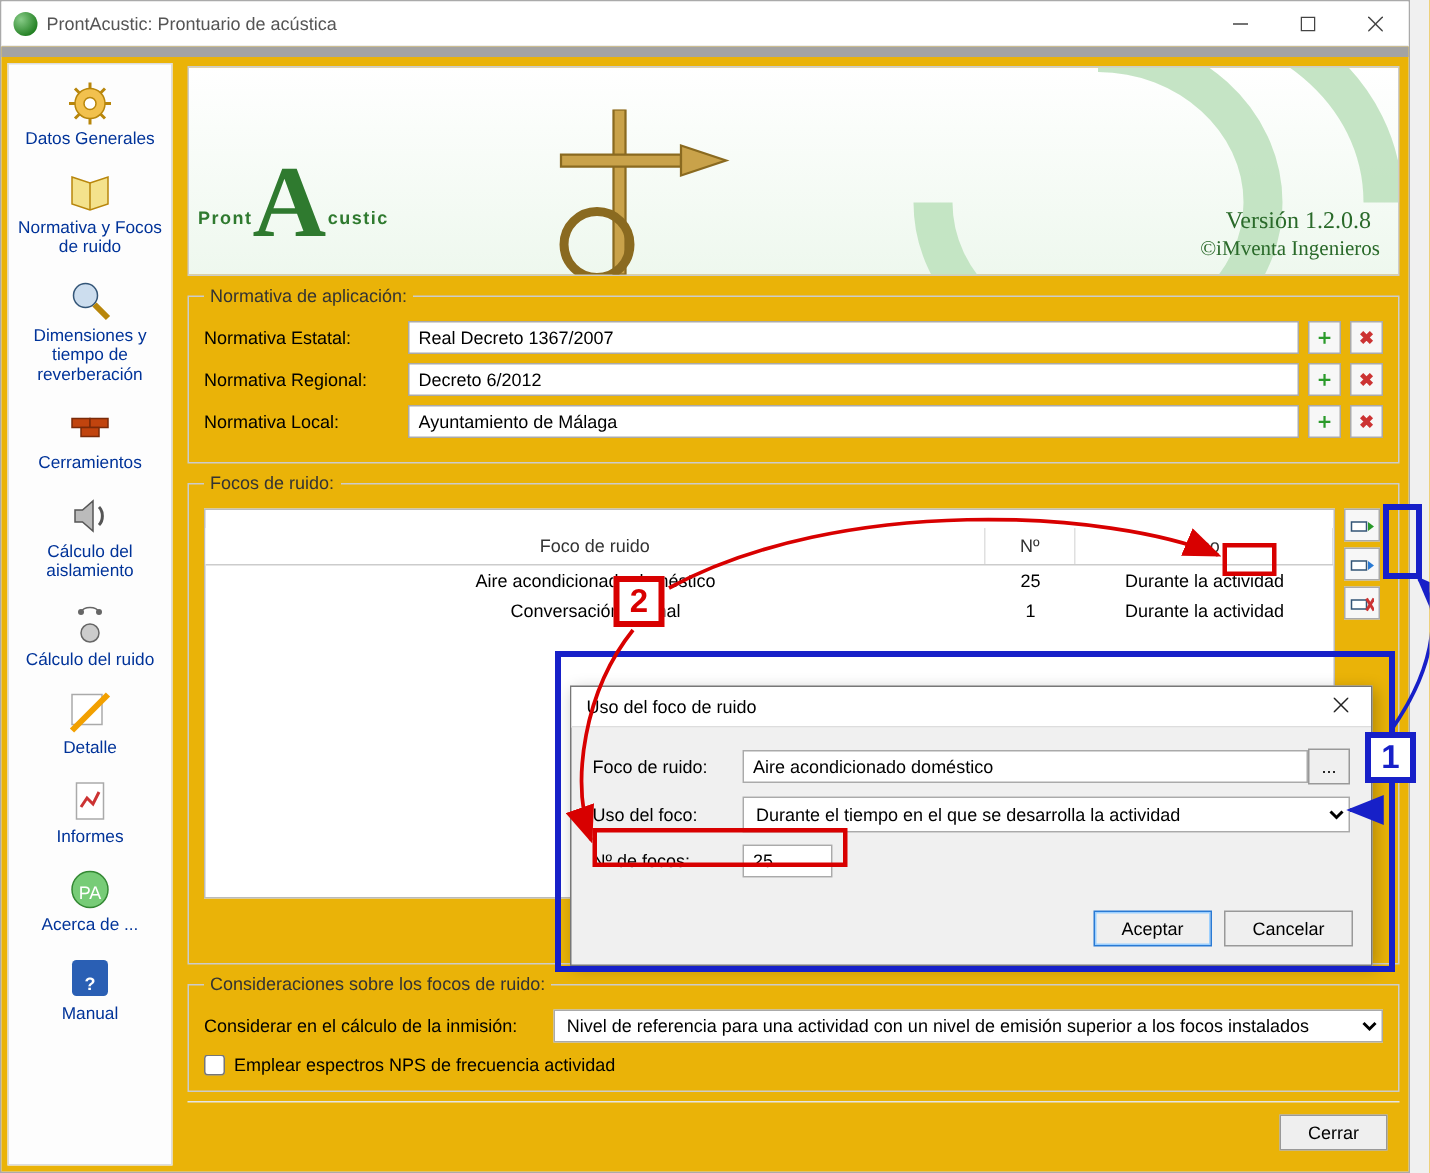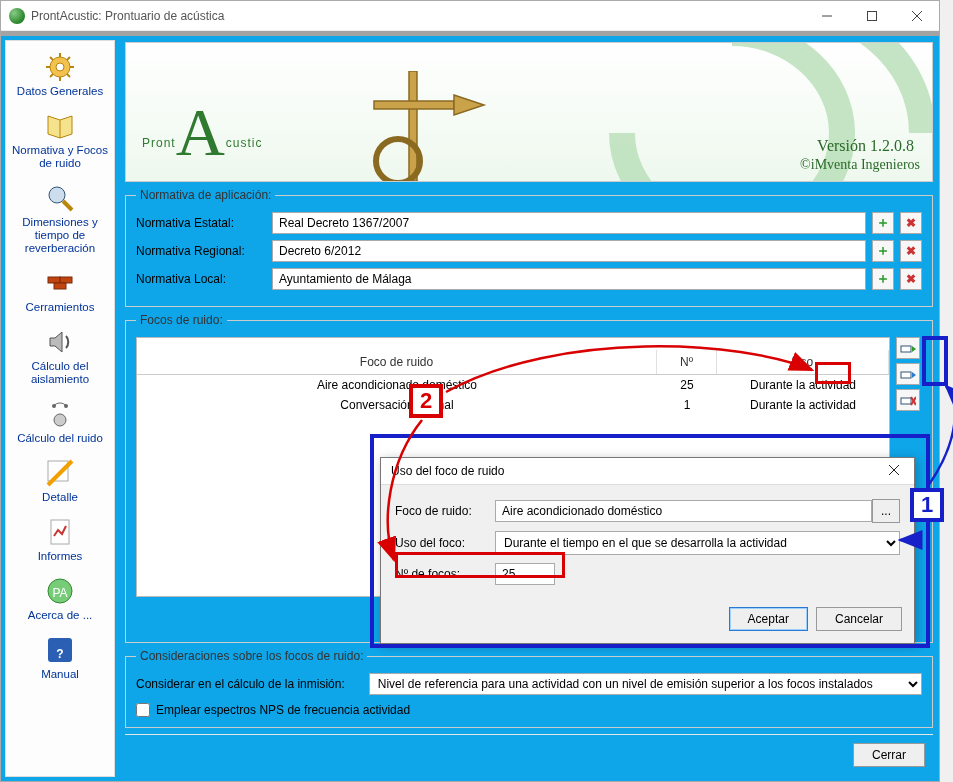"Datos Generales" .content { background: #0ea5e9 -> #eab308; border-top: 5px solid #a3a3a3 -> 7px solid #a3a3a3 }
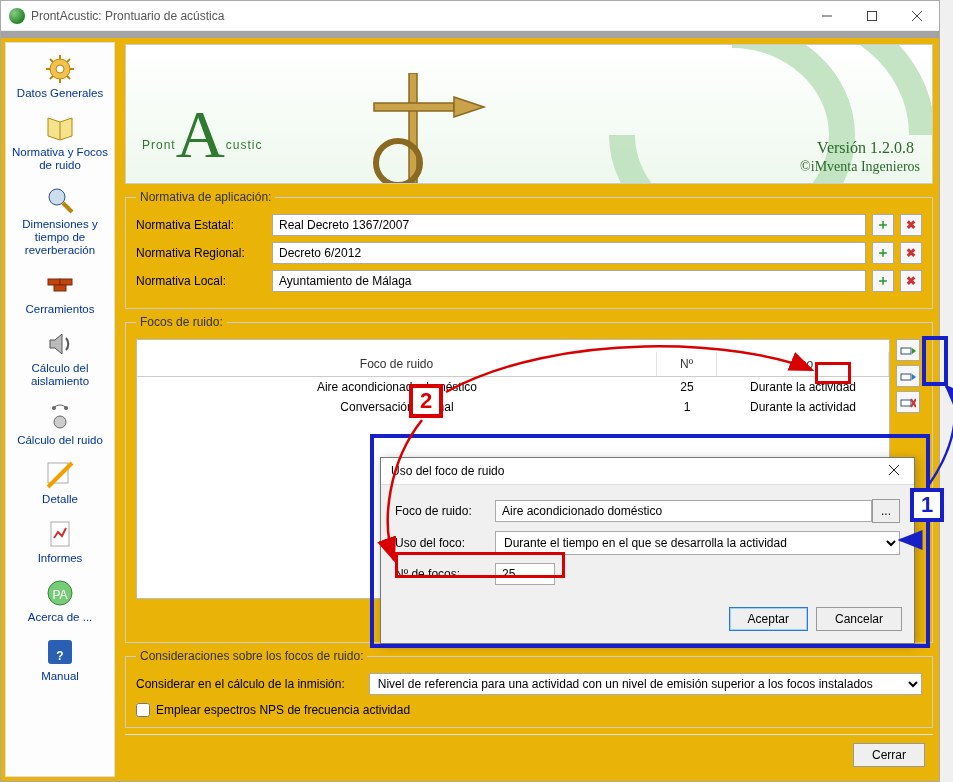"ProntAcustic" .banner .logo-text { font-weight: normal -> bold; left: 16px -> 6px }
